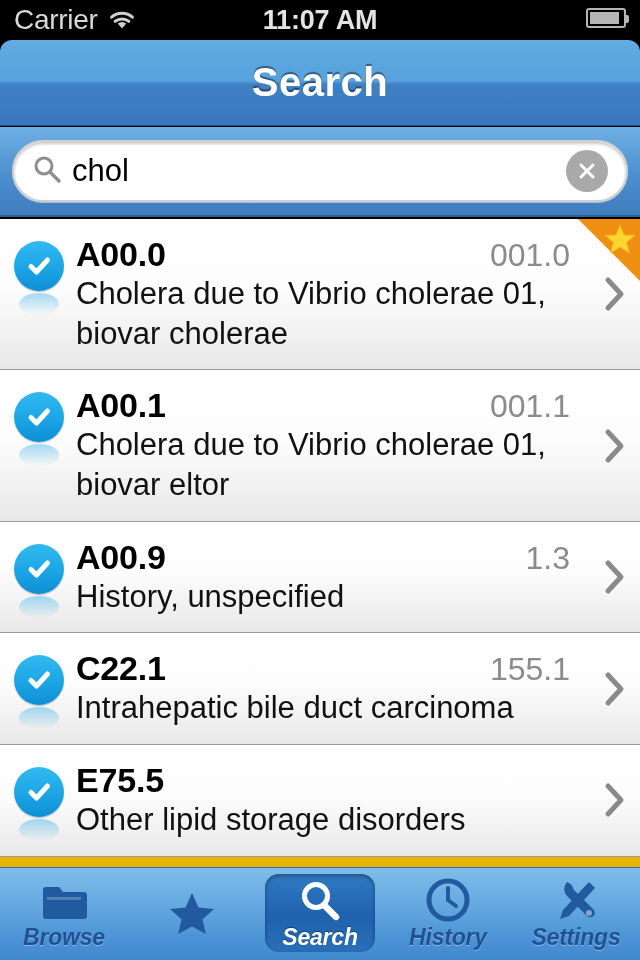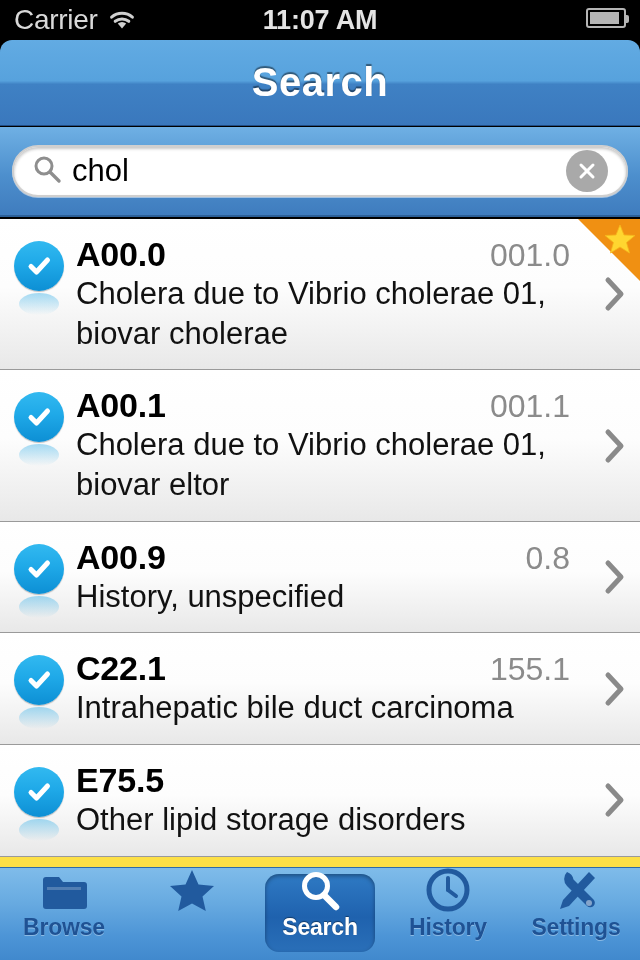"chol" .search-field { height: 52px -> 62px }
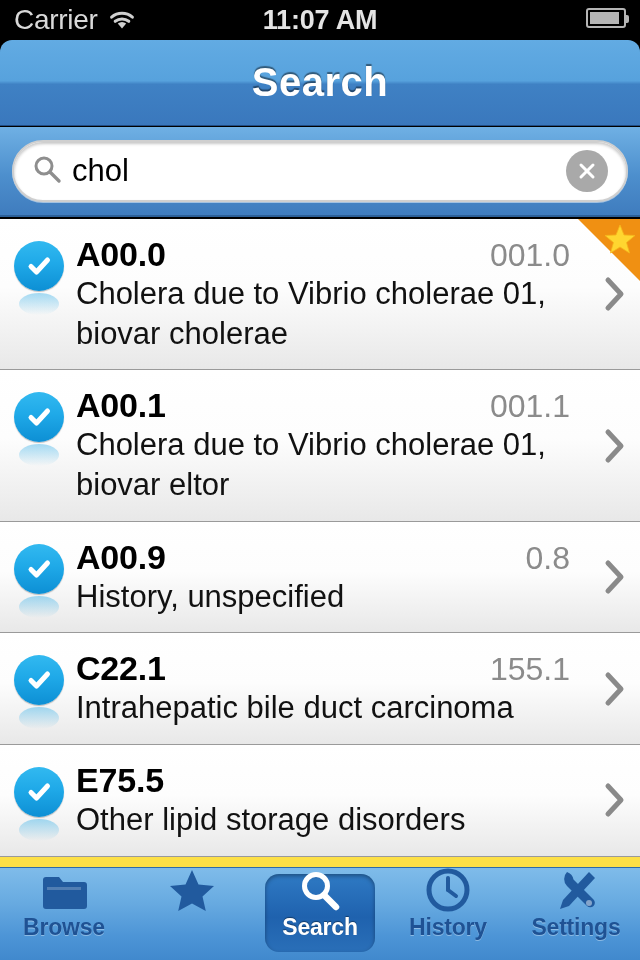"A00.0" .results { background: #fde047 -> #eab308 }
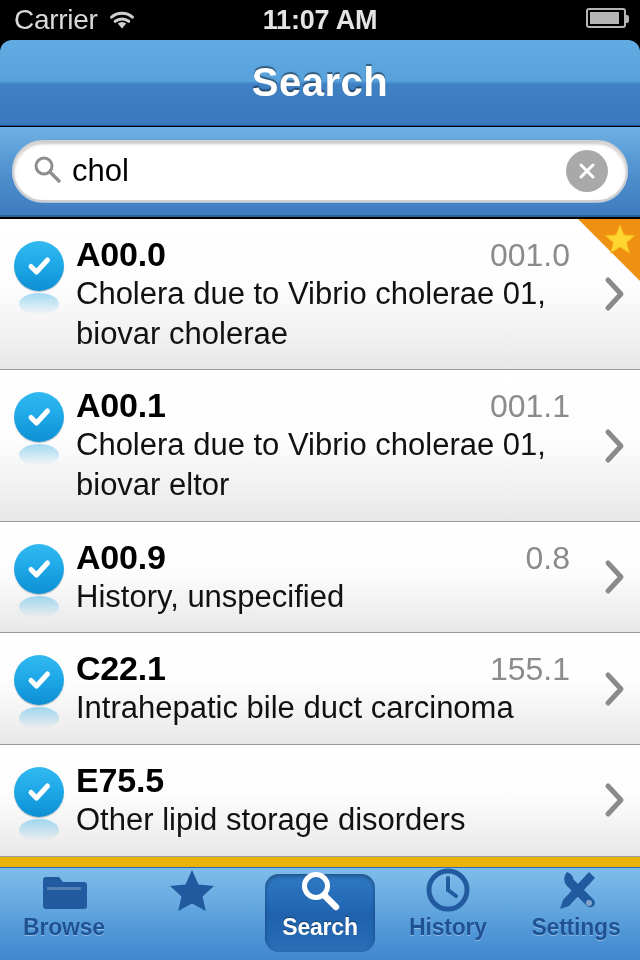"0.8" span.alt-code { text: 0.8 -> 1.3 }
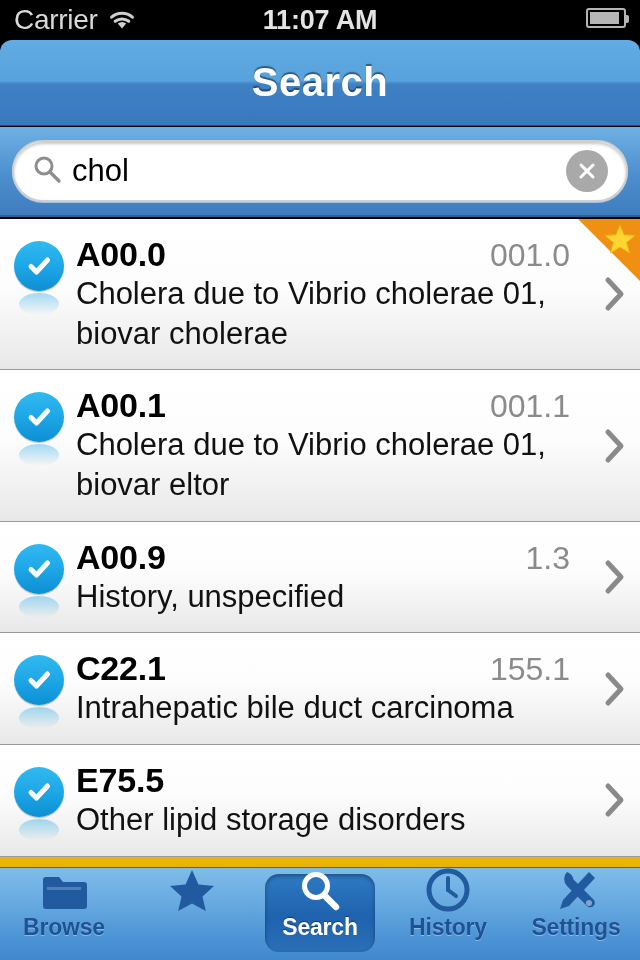"Browse" .tab { font-style: none -> italic; justify-content: flex-start -> center }
